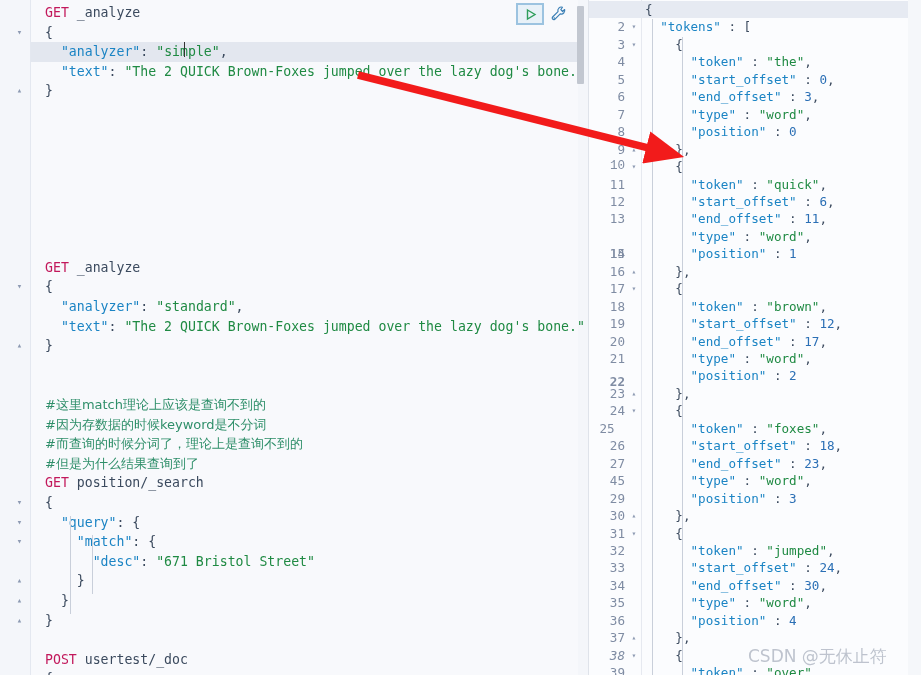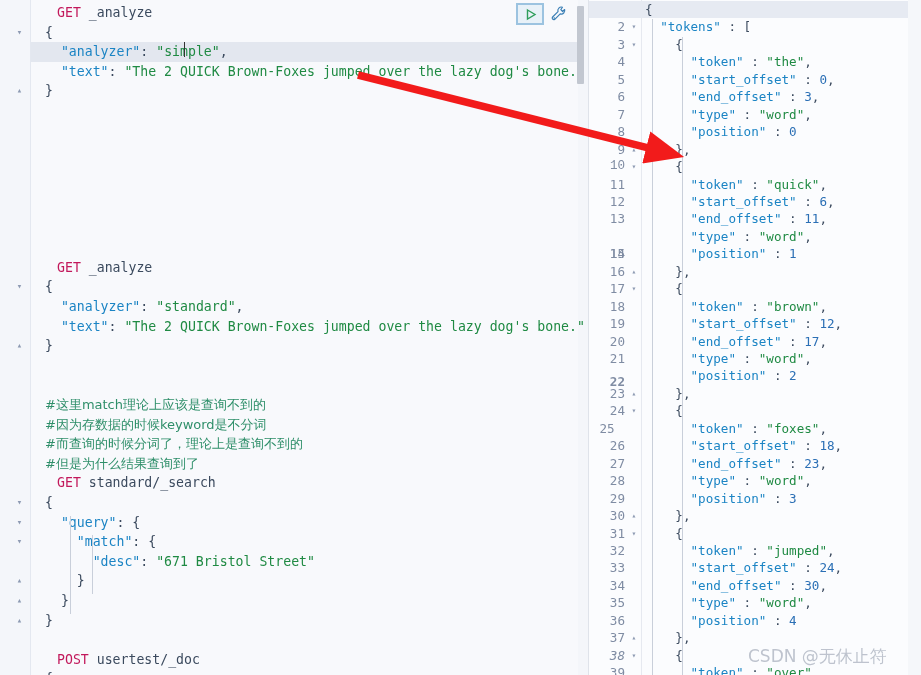"GET" .kw { margin-left: 12px -> none }
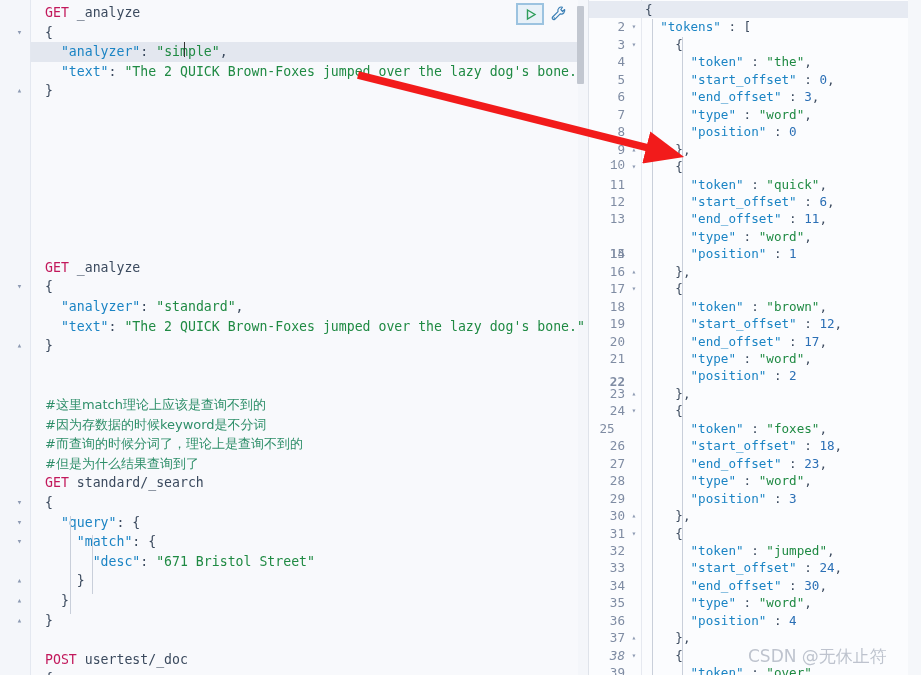"standard/_search" span.punc { text: standard/ -> position/ }
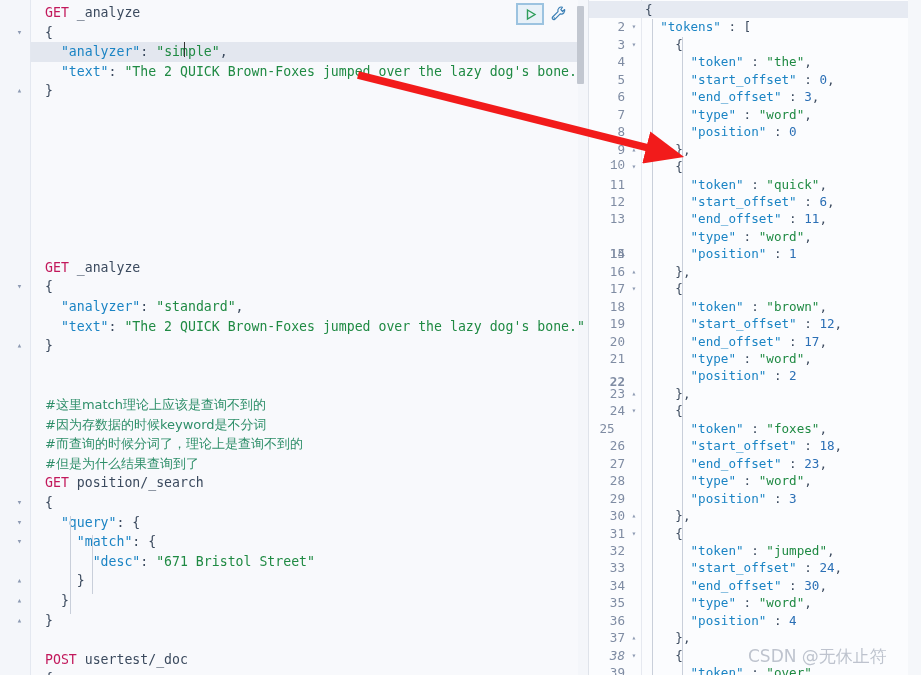"28" div.rnum { text: 28 -> 45 }
